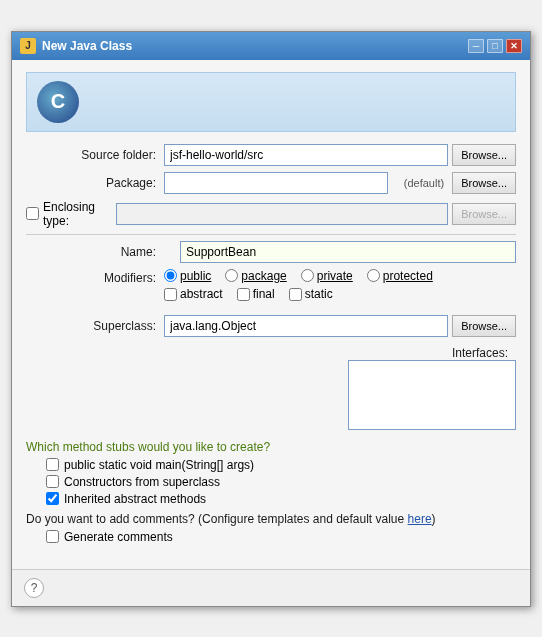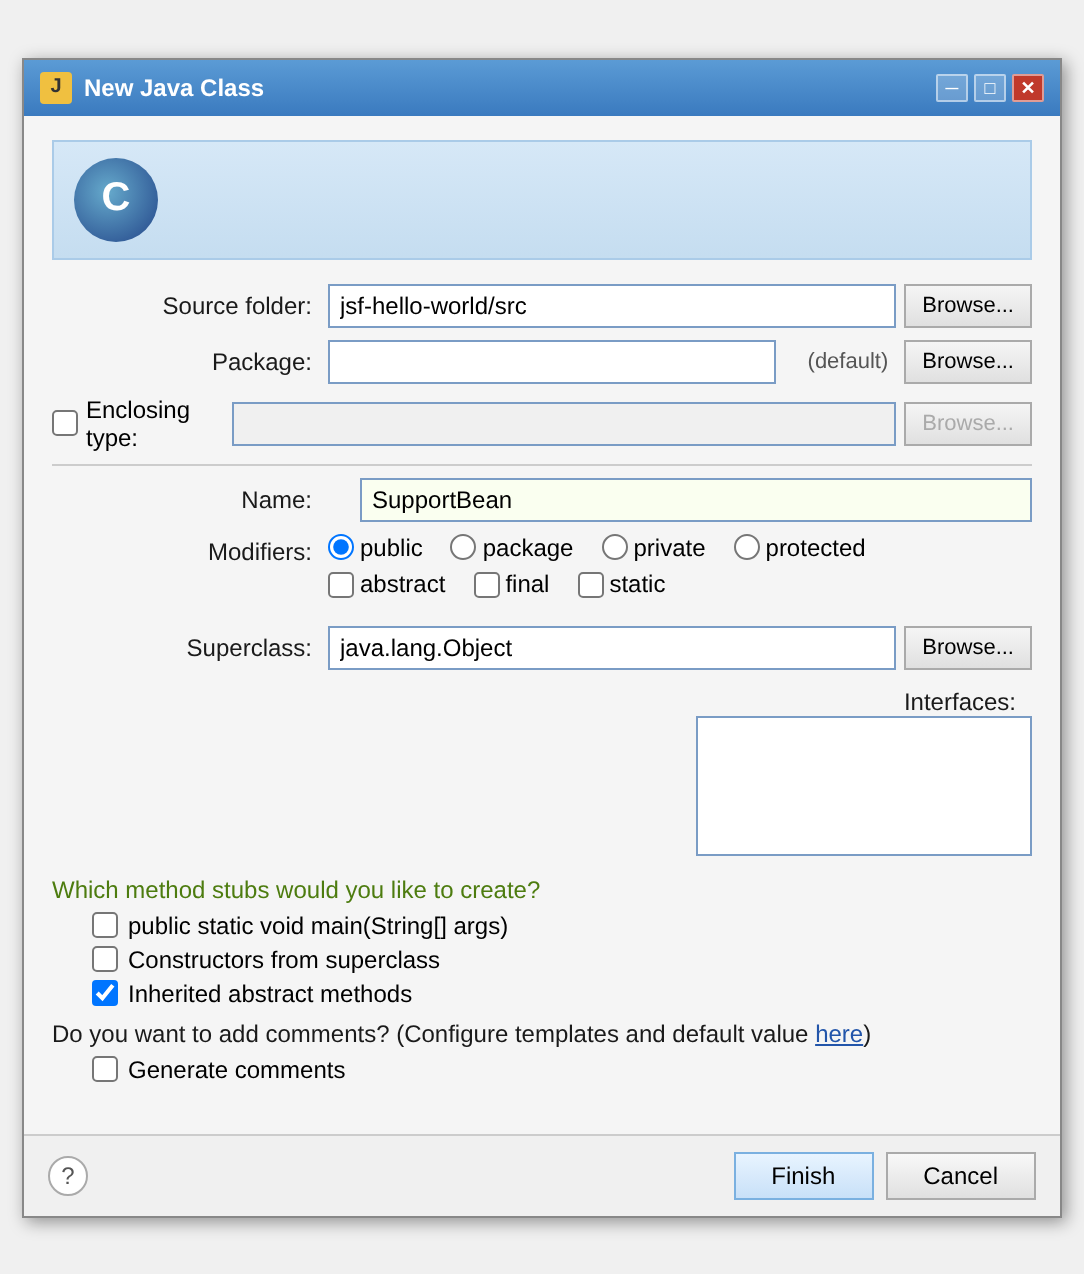"public" .radio-item { text-decoration: none -> underline }
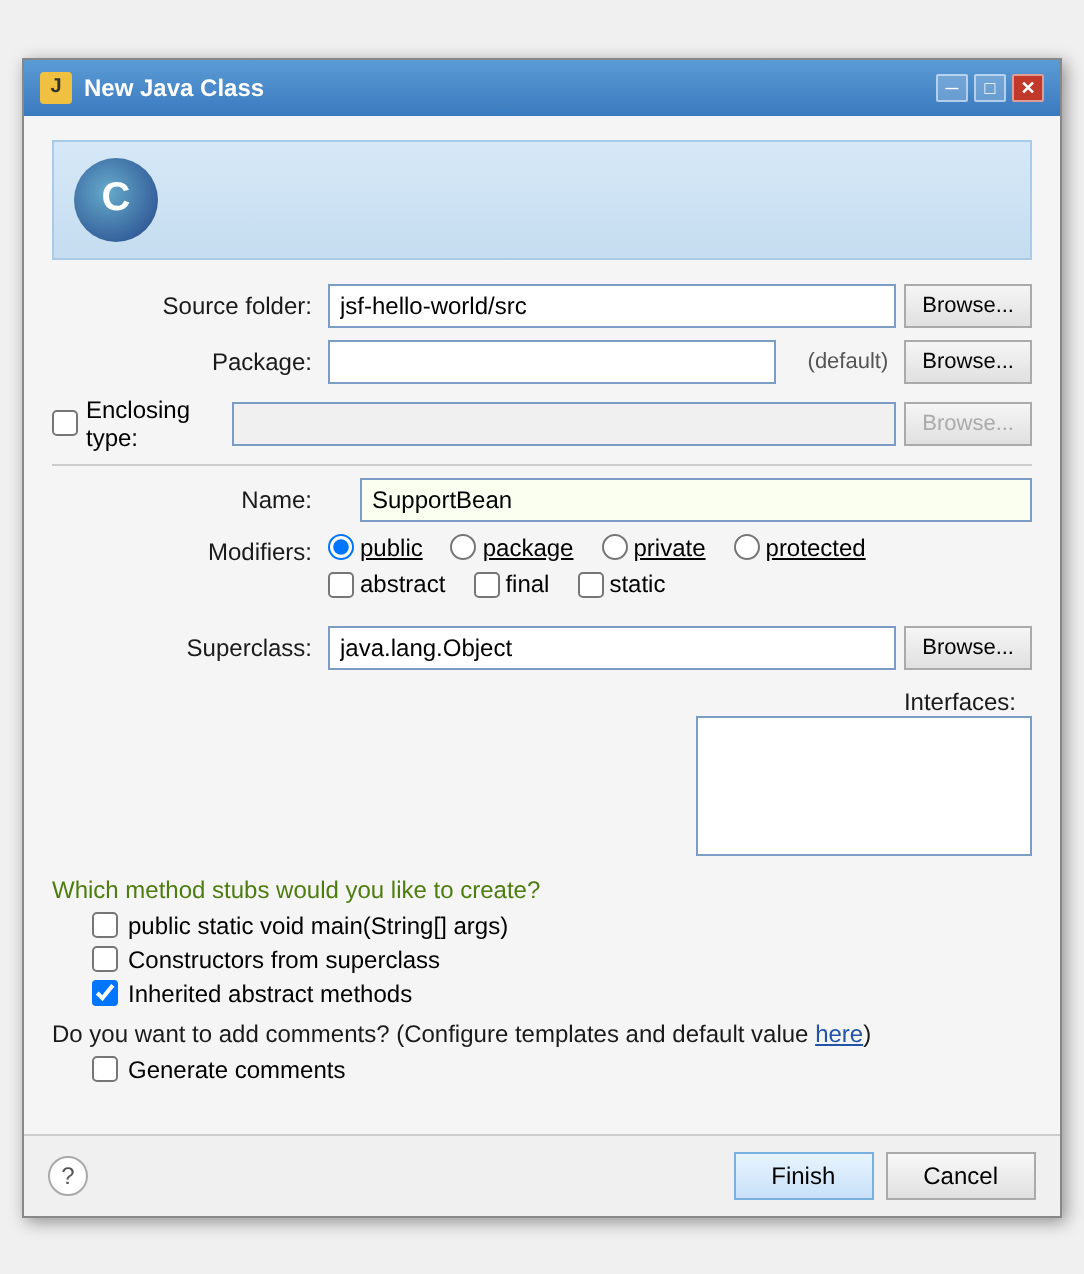"Finish" div.bottom-buttons { html: <div> <button>Finish</button> <button>Cancel</button> </div> -> none }
